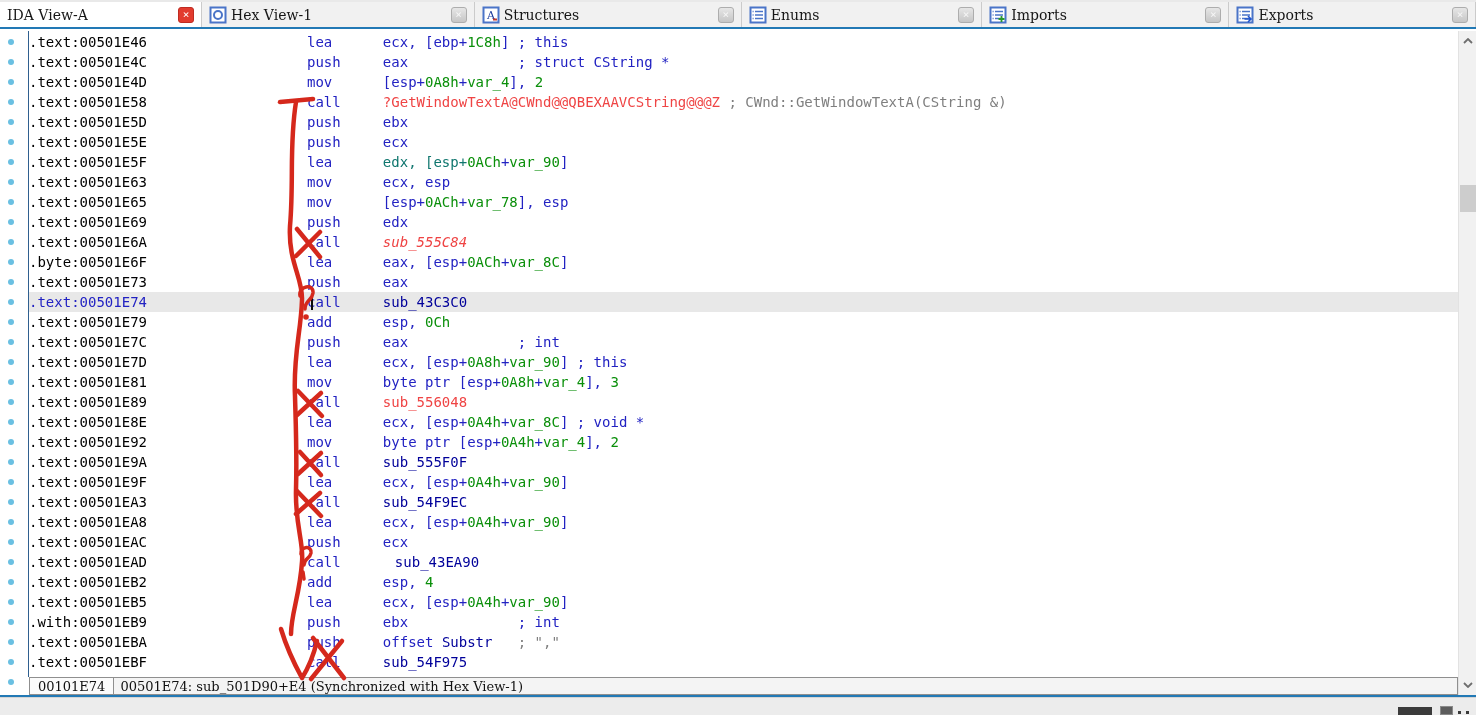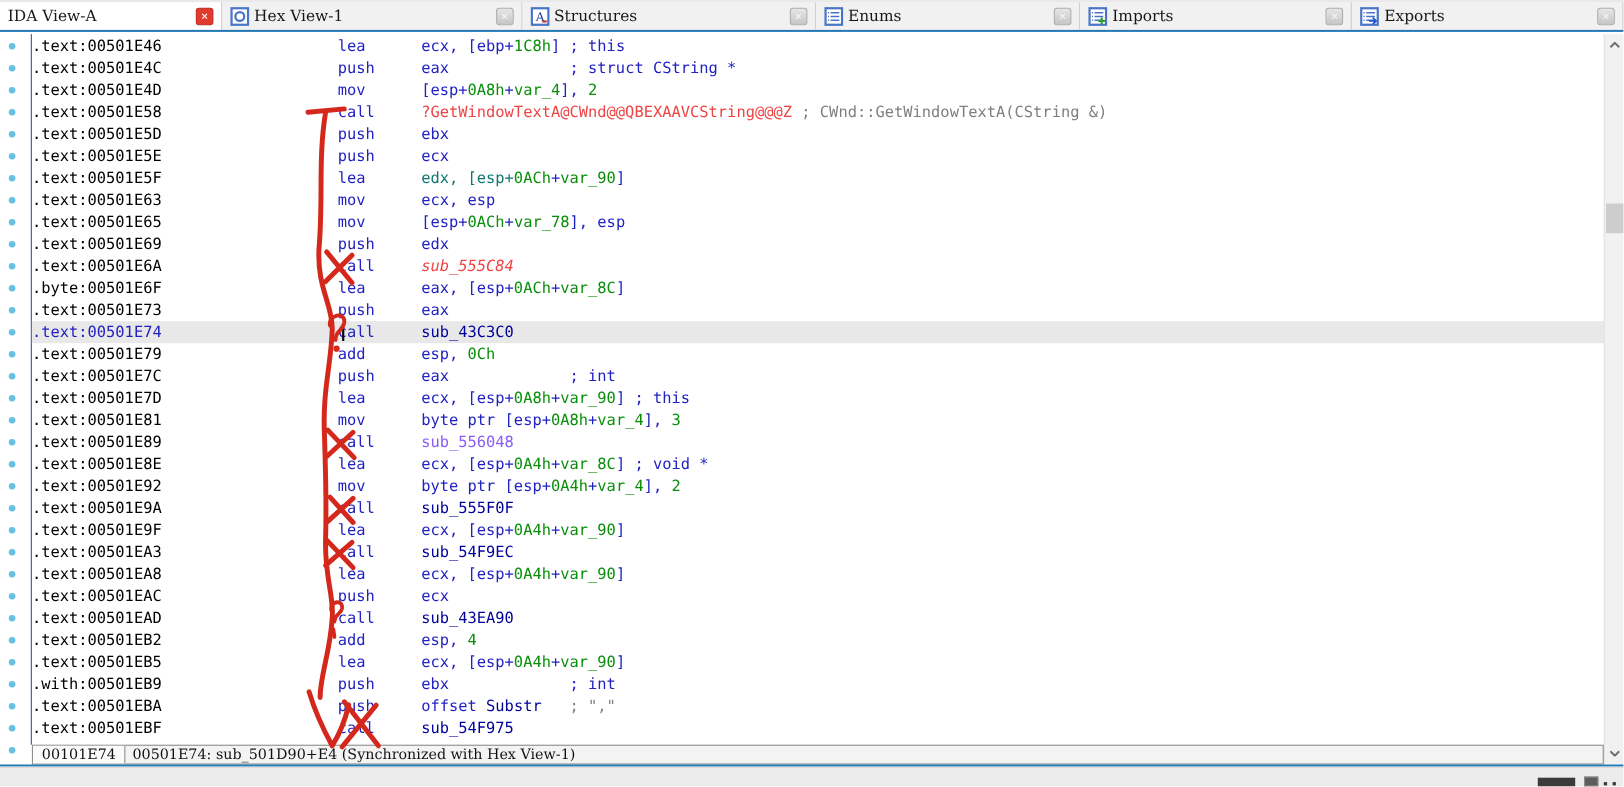"sub_556048" span { color: #8b5cf6 -> #ef4444 }
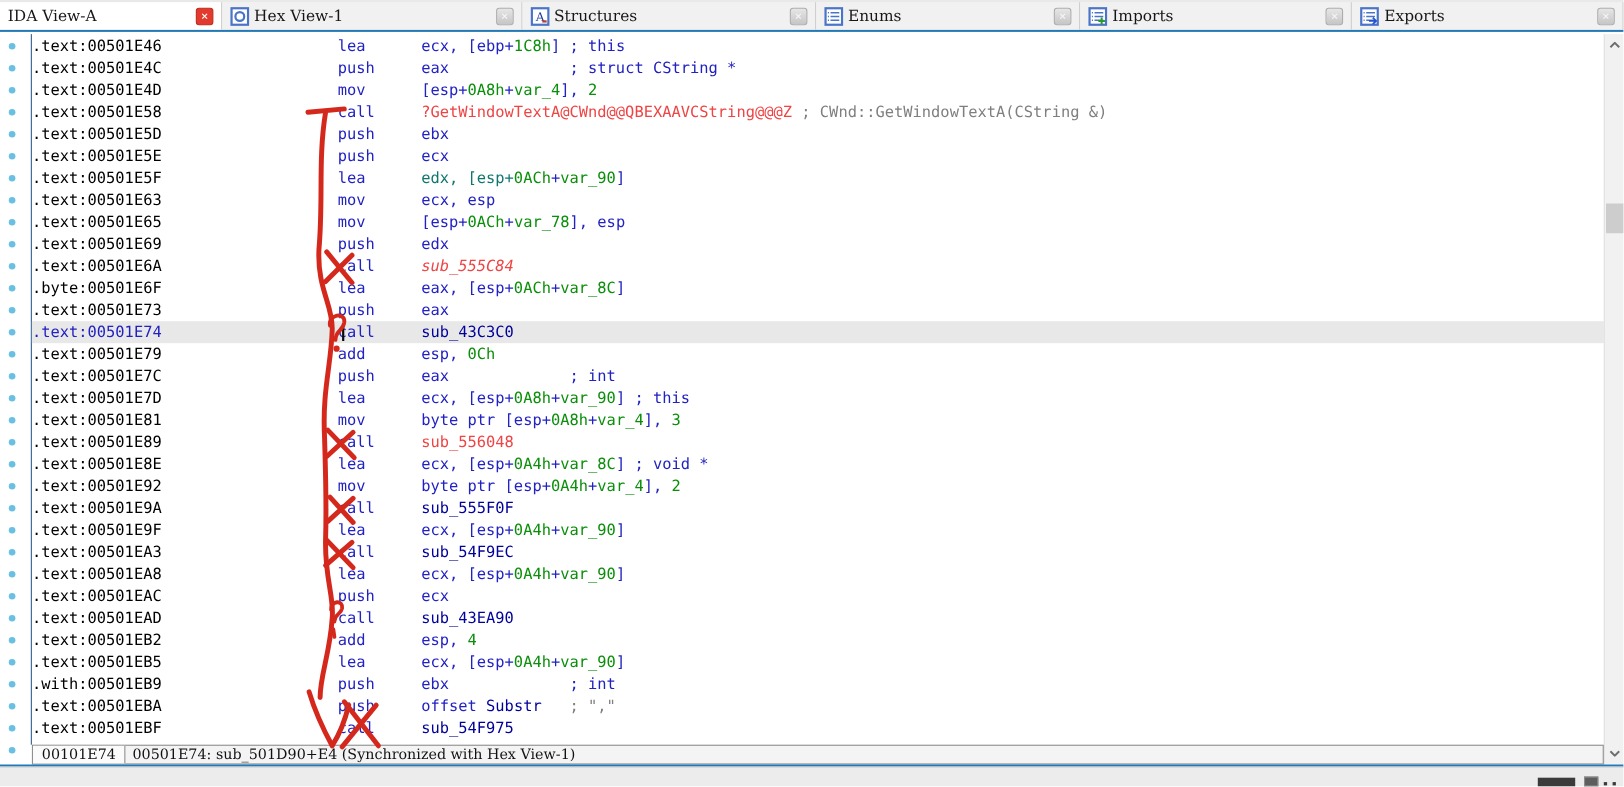"sub_43EA90" span { margin-left: none -> 12px }
